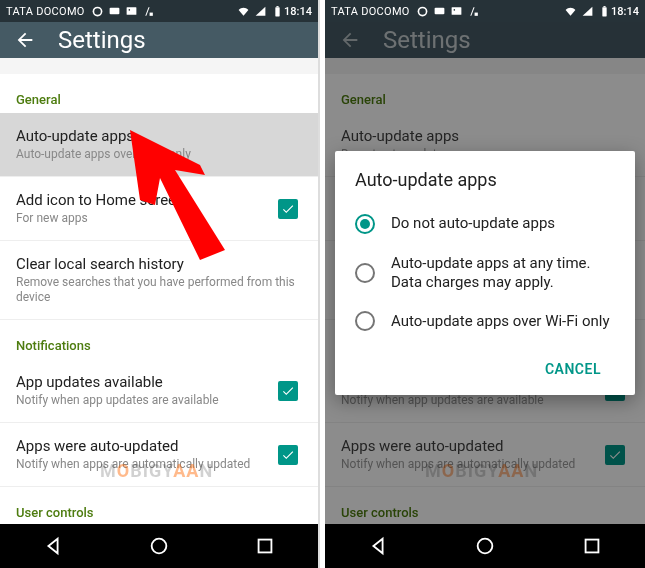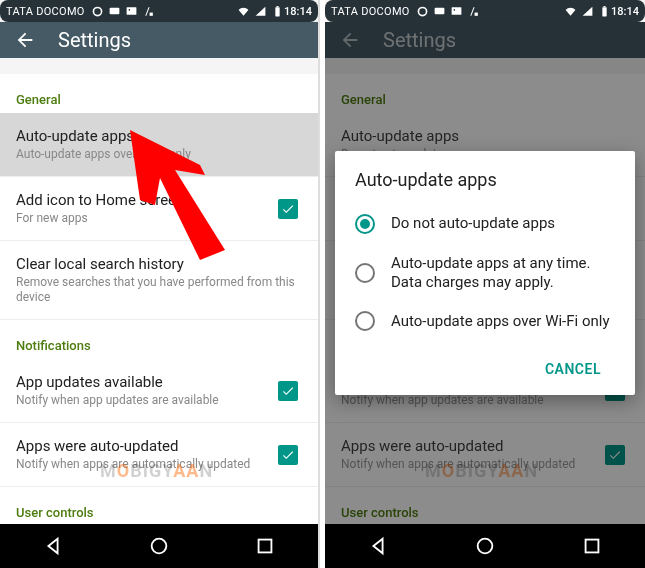"TATA DOCOMO" .statusbar { border-radius: 8px -> none }
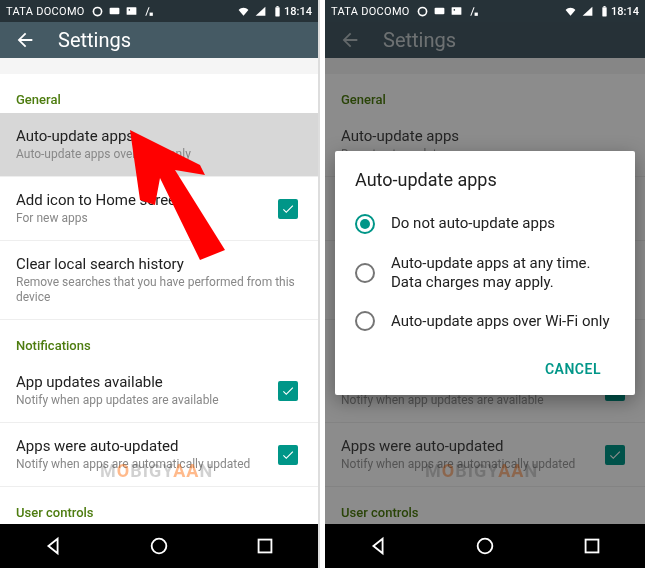"Settings" .appbar { font-size: 20px -> 24px }
